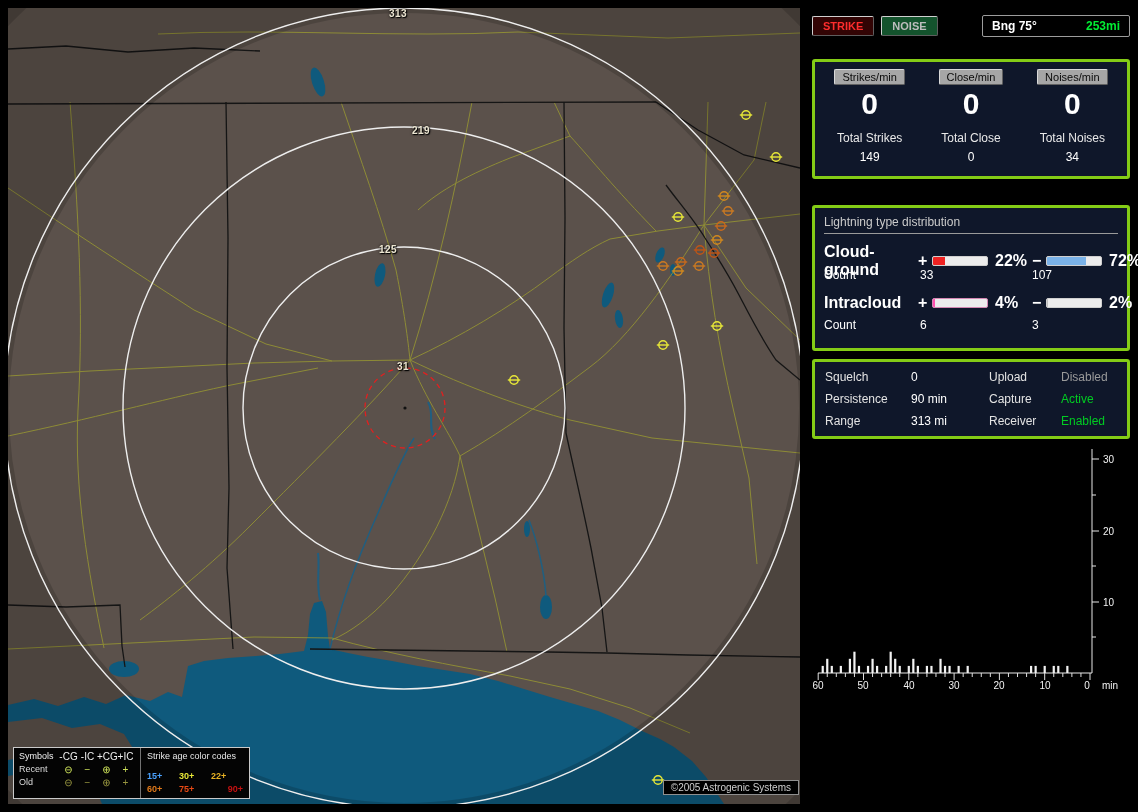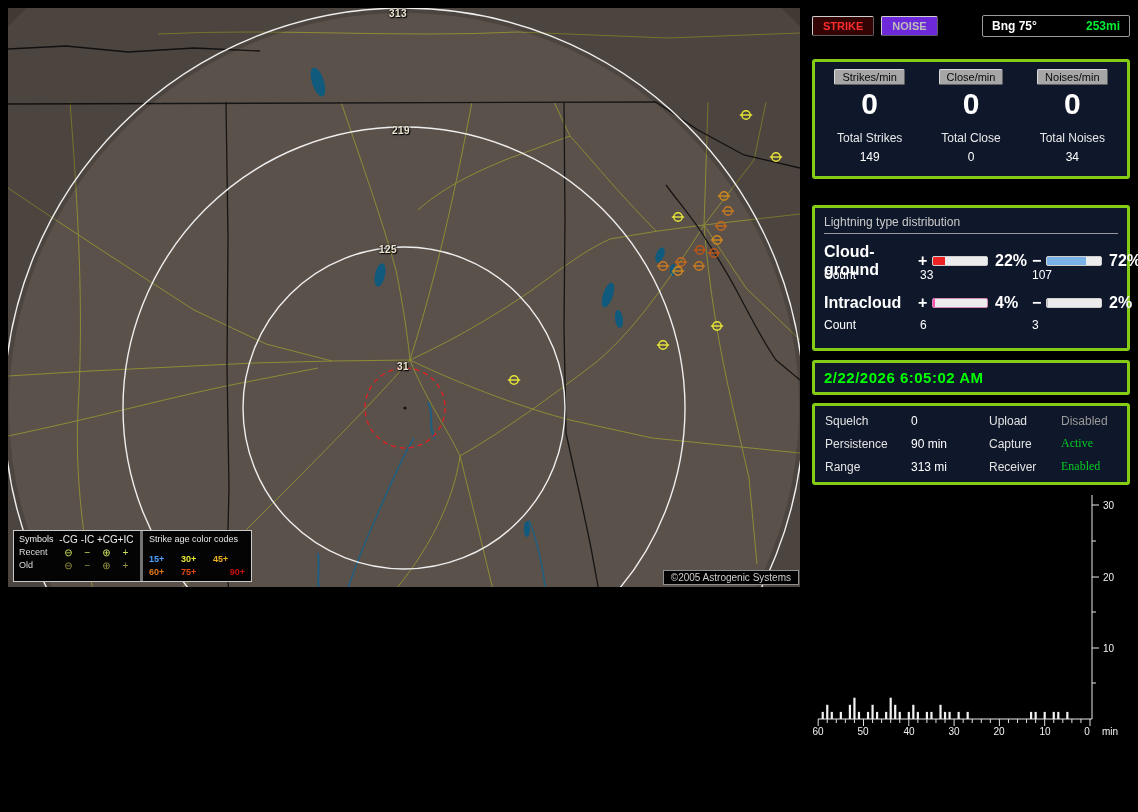"313" .map-area { height: 579px -> 796px }
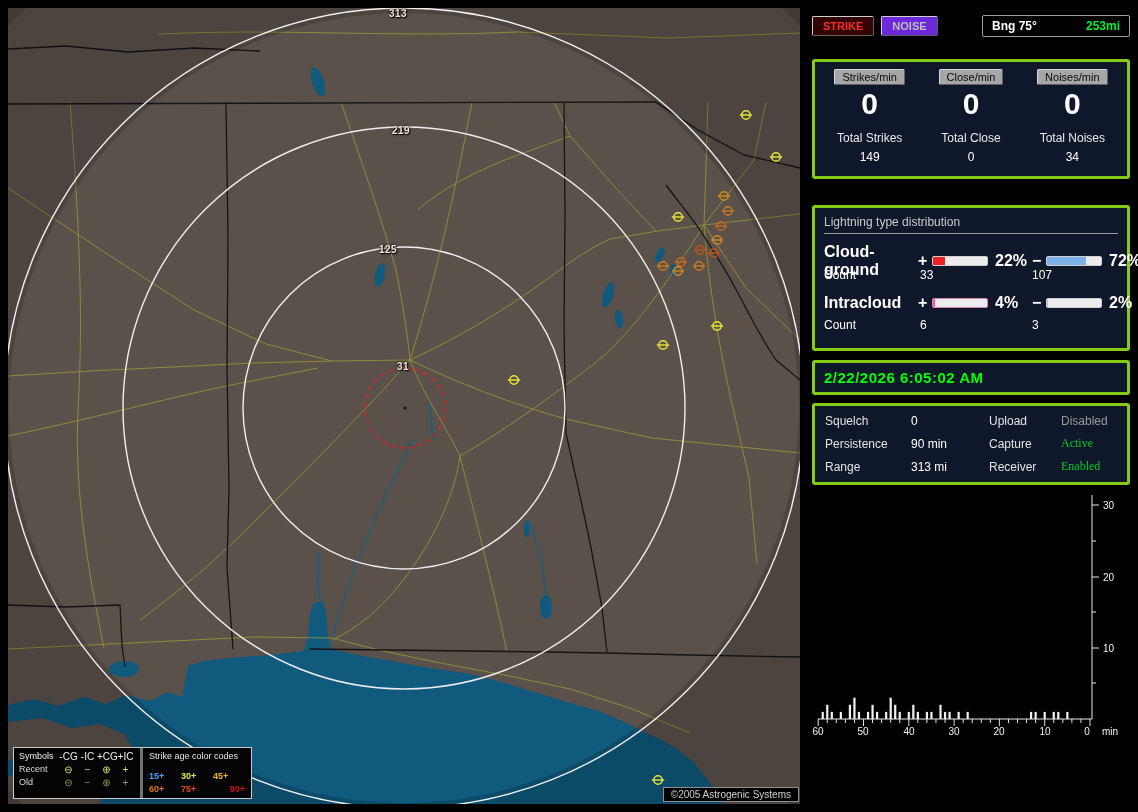"NOISE" .btn.noise { background: #6d28d9 -> #14532d }
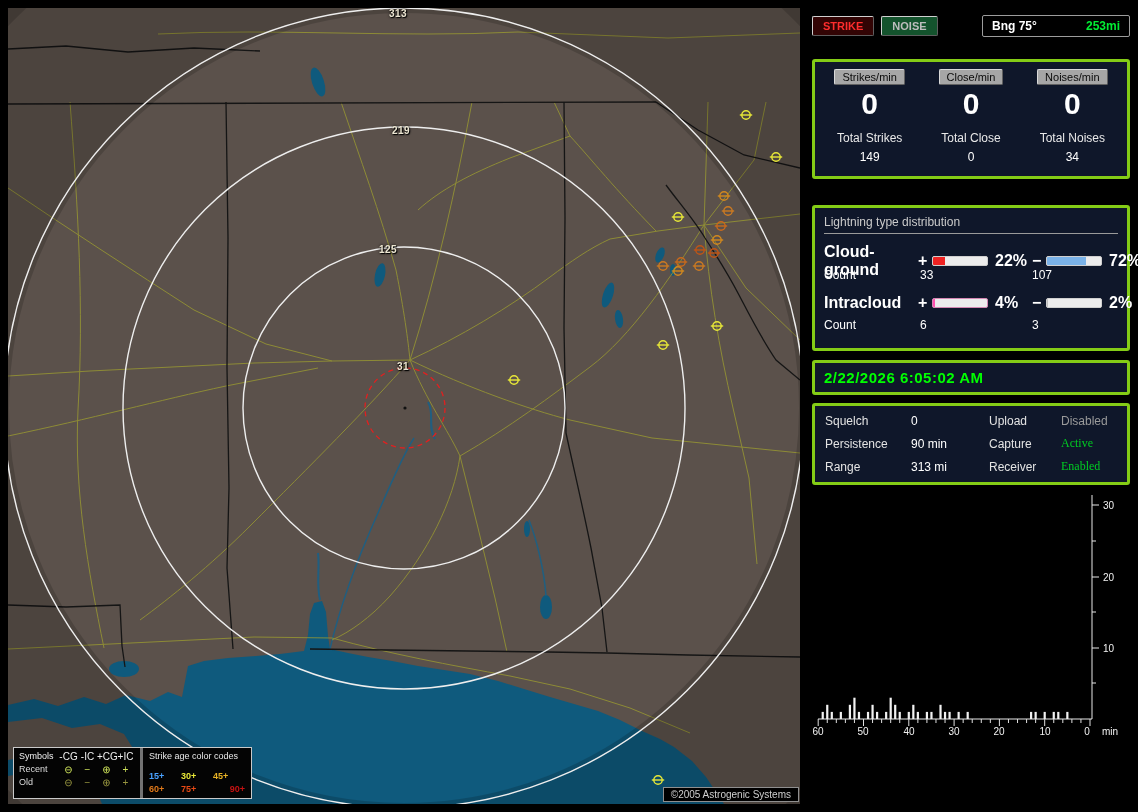"219" div.ring-label { left: 384px -> 404px }
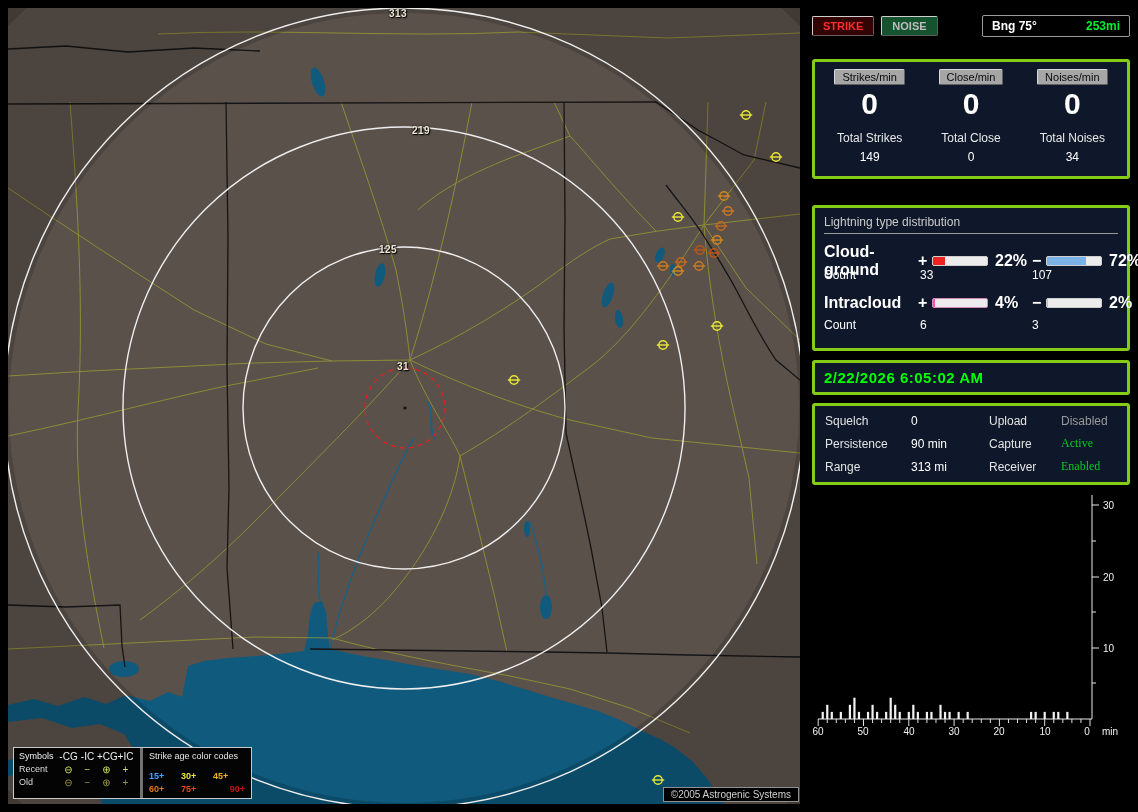"2/22/2026 6:05:02 AM" div.panel { html: <div>2/22/2026 6:05:02 AM</div> -> none }
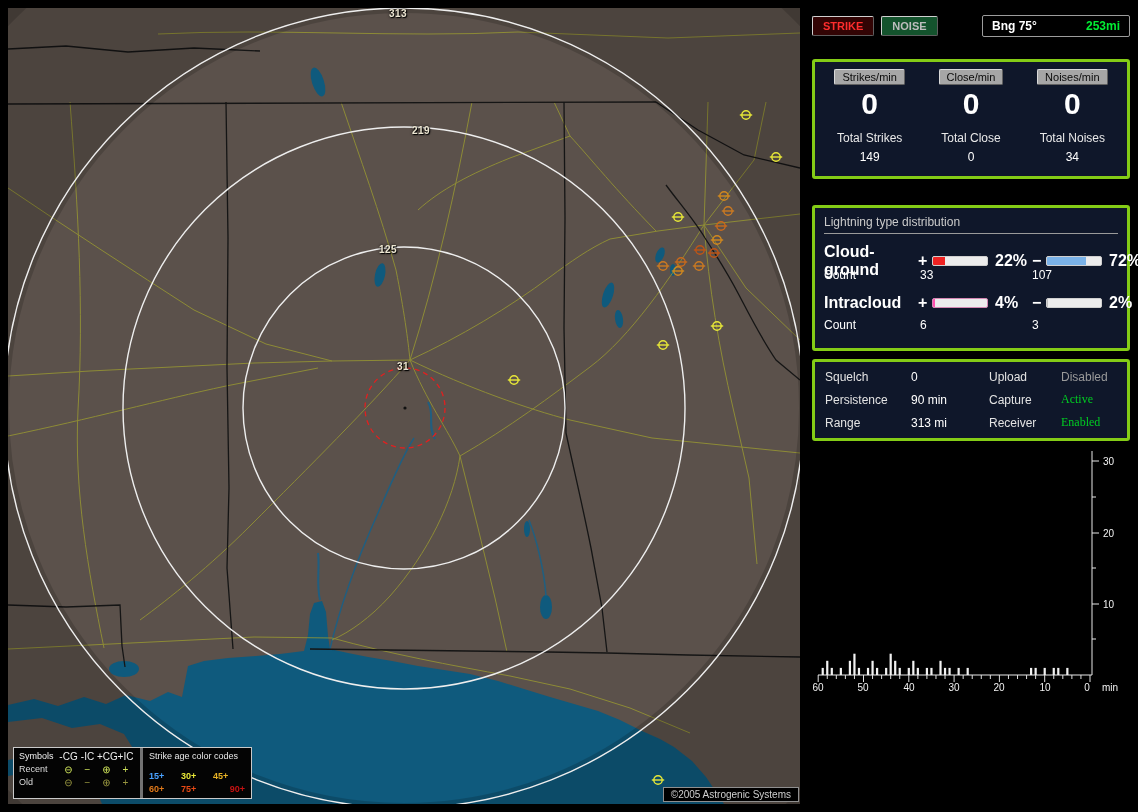"Active" .val.good { font-family: Liberation Serif, serif -> none }
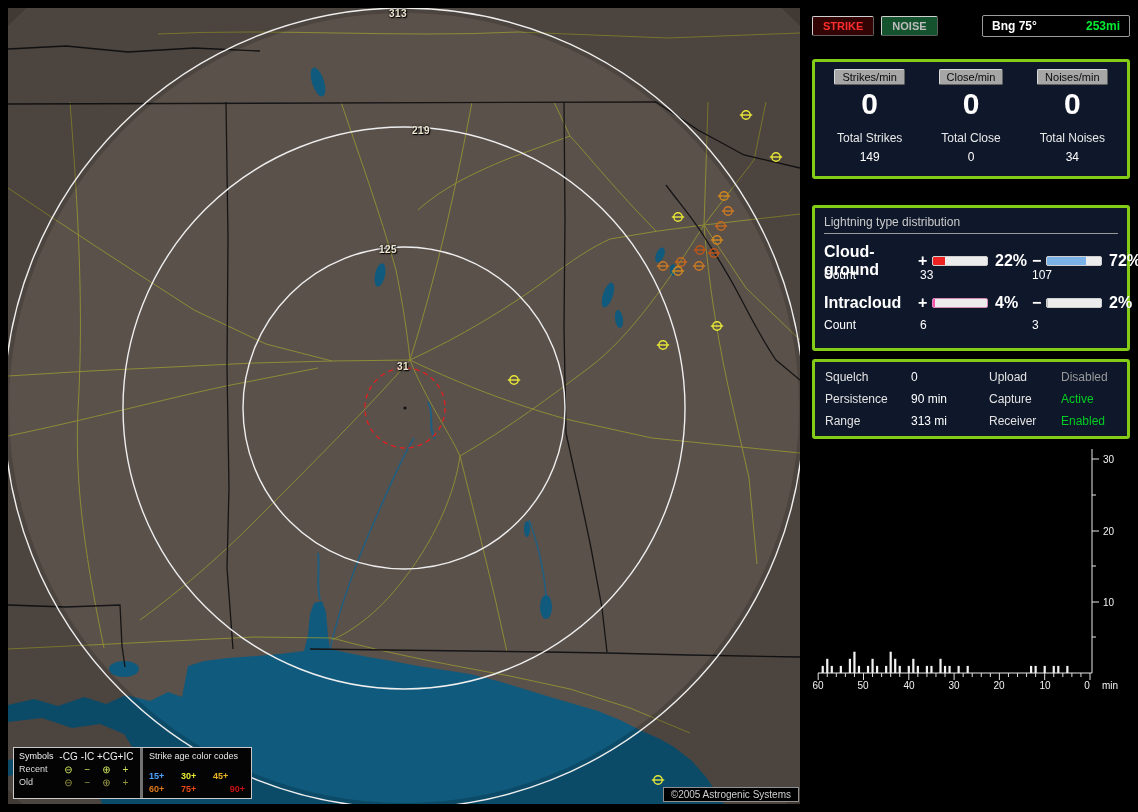"Symbols" .leg-left { border-right: 3px solid #737373 -> 1px solid #737373 }
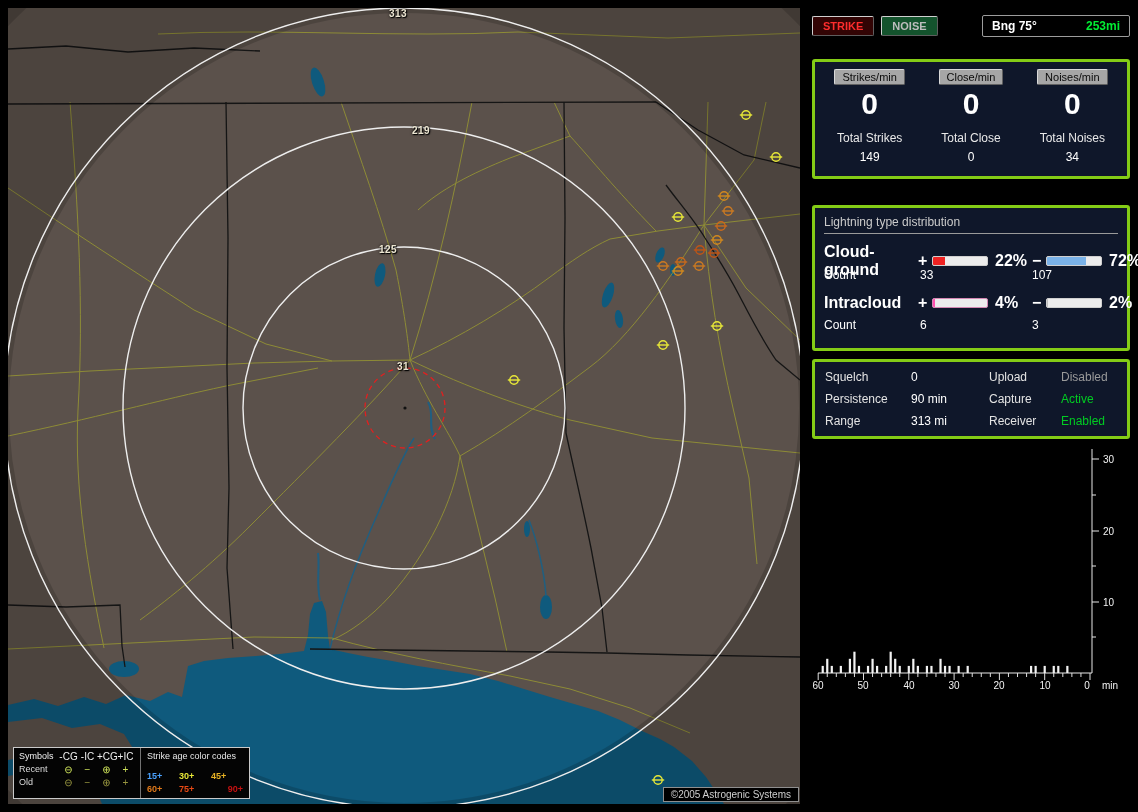"45+" span { text: 45+ -> 22+ }
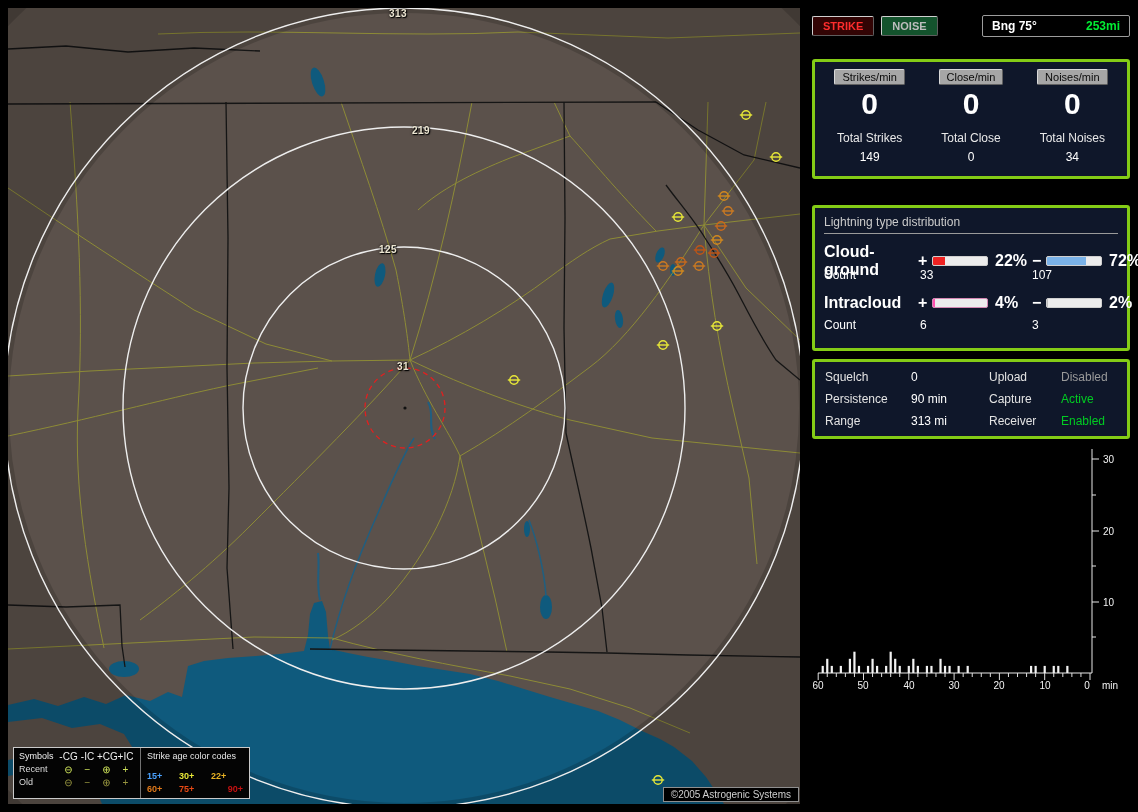"©2005 Astrogenic Systems" .copyright { bottom: 2px -> 9px }
